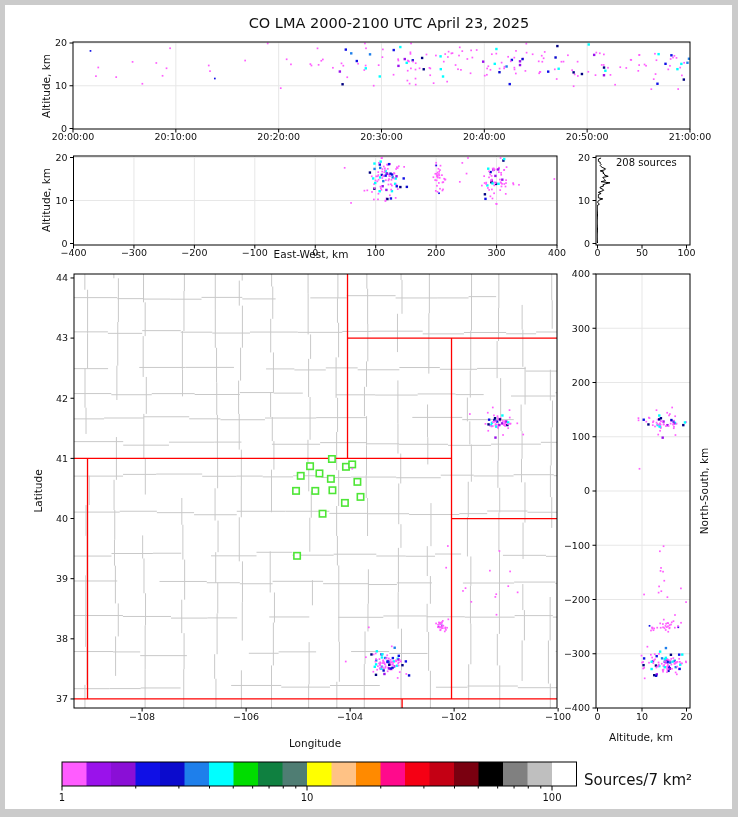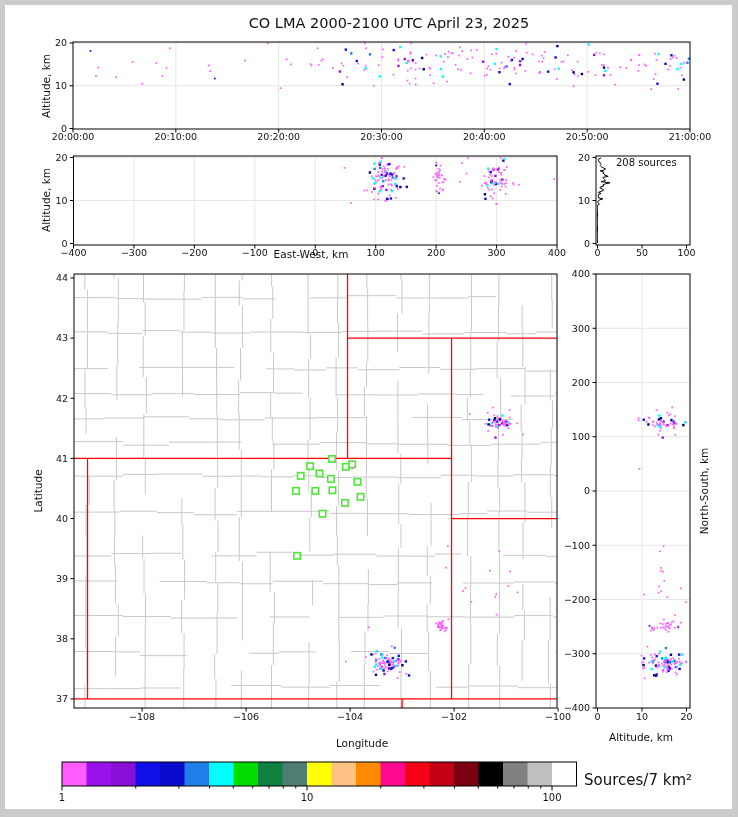"Longitude" div.lbl { margin-left: 47px -> none }
